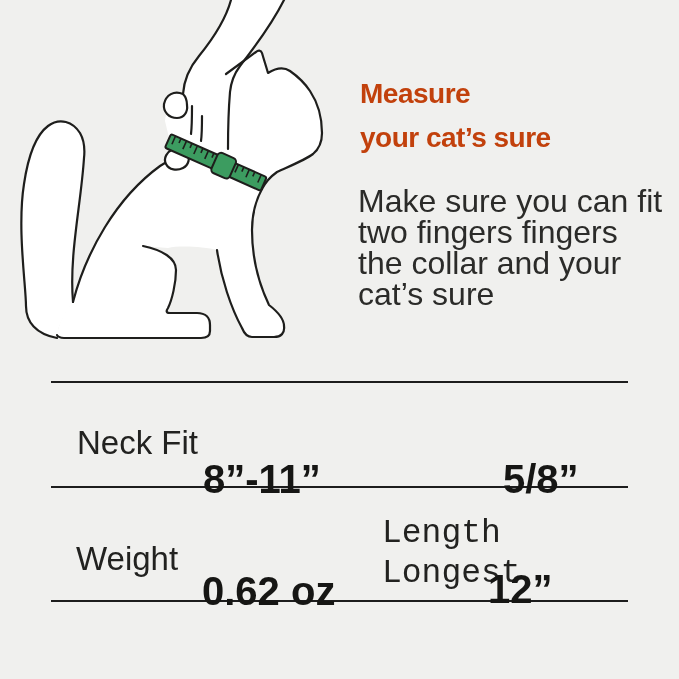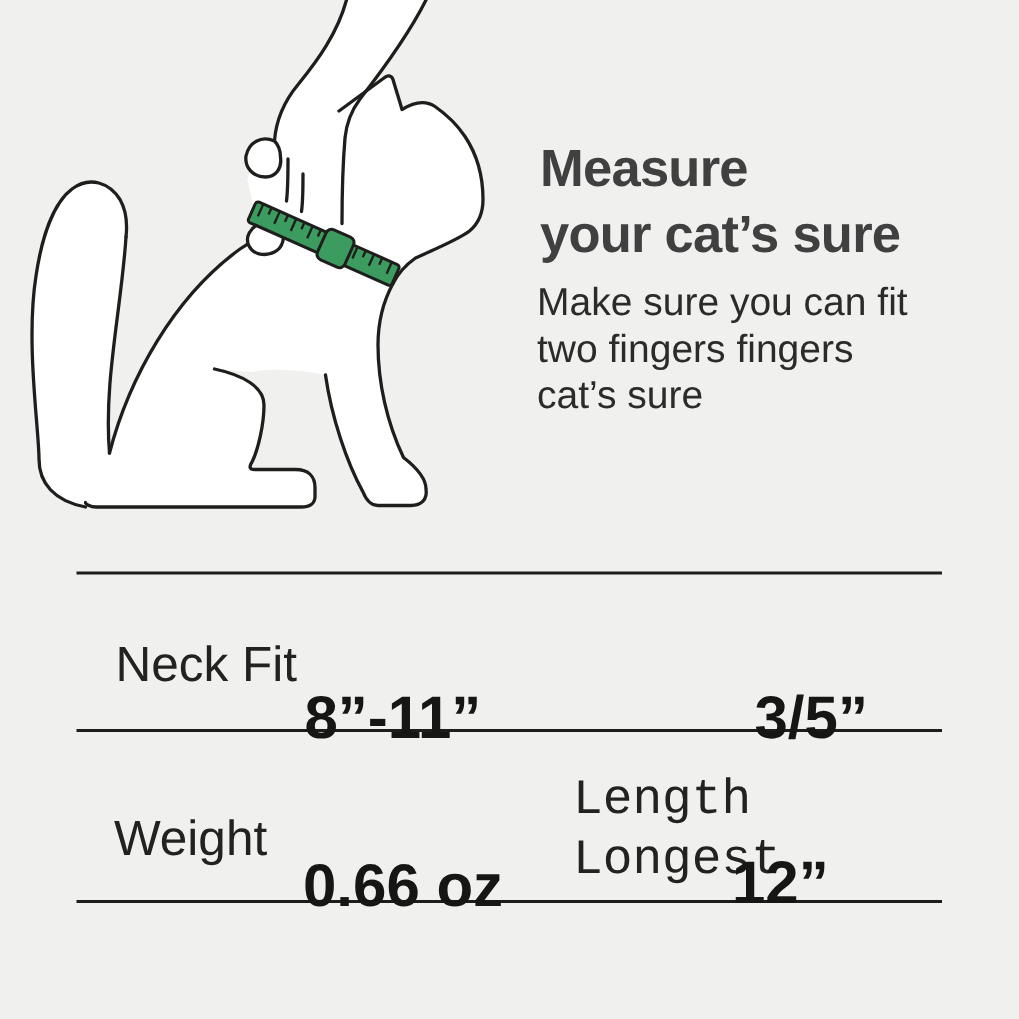"Measure" .heading { color: #404040 -> #c2410c; font-size: 35px -> 28px; margin-top: 19px -> none }
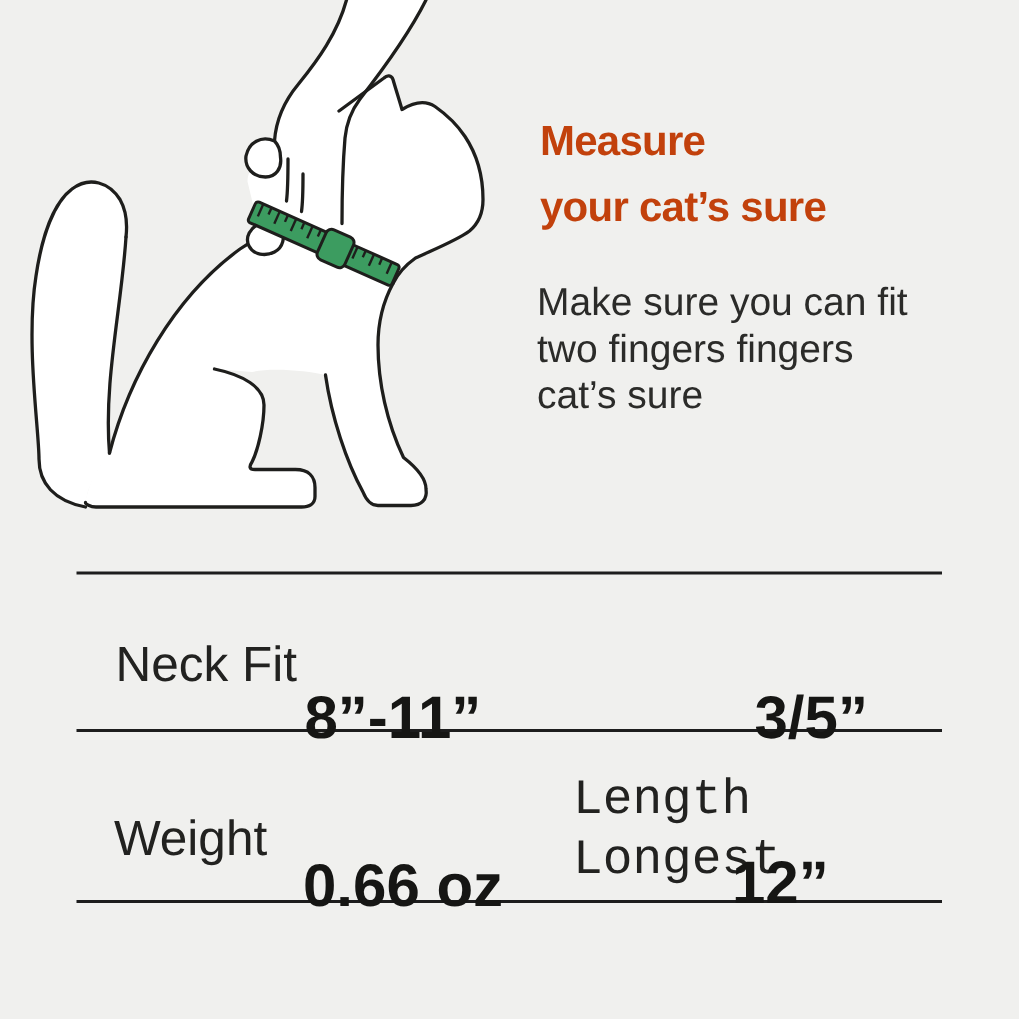"Make sure you can fit" .subtitle { font-size: 26px -> 32px }
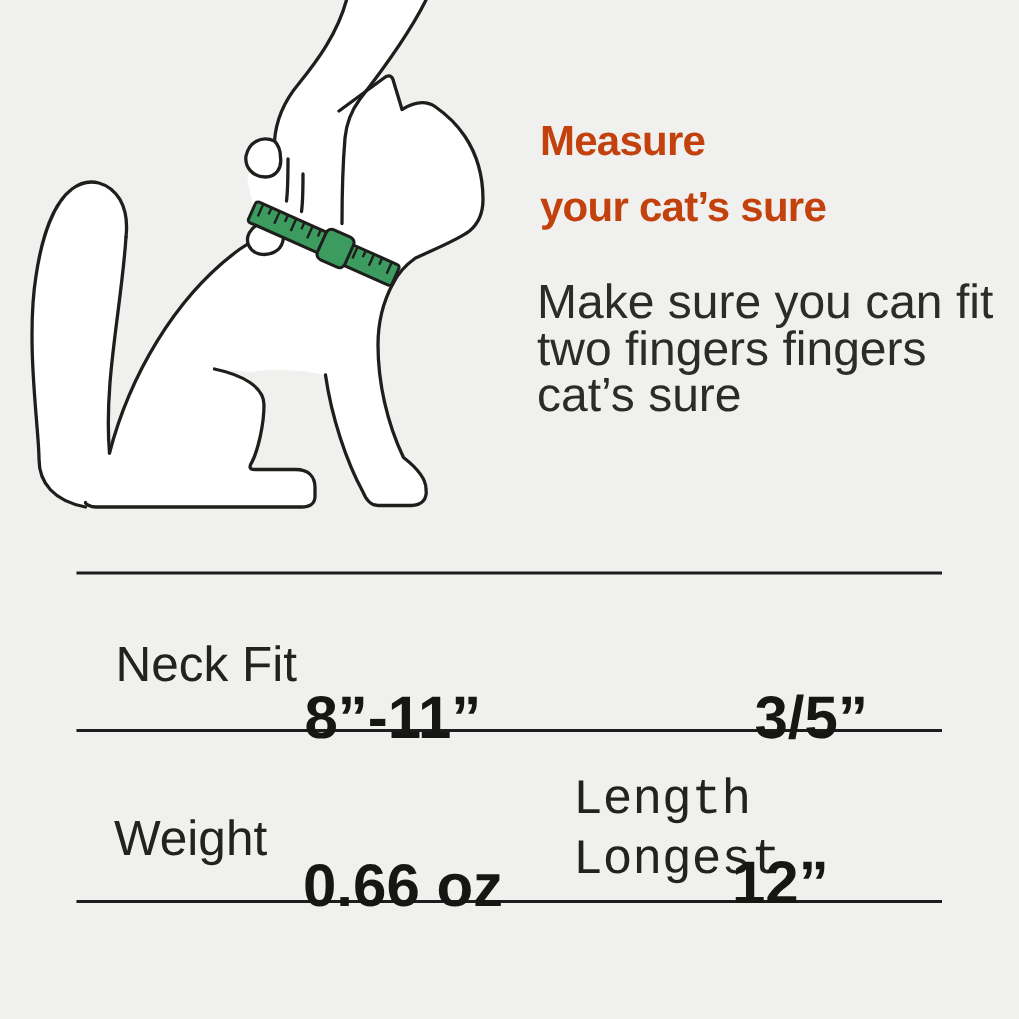"the collar and your" div { html: none -> <div>the collar and your</div> }
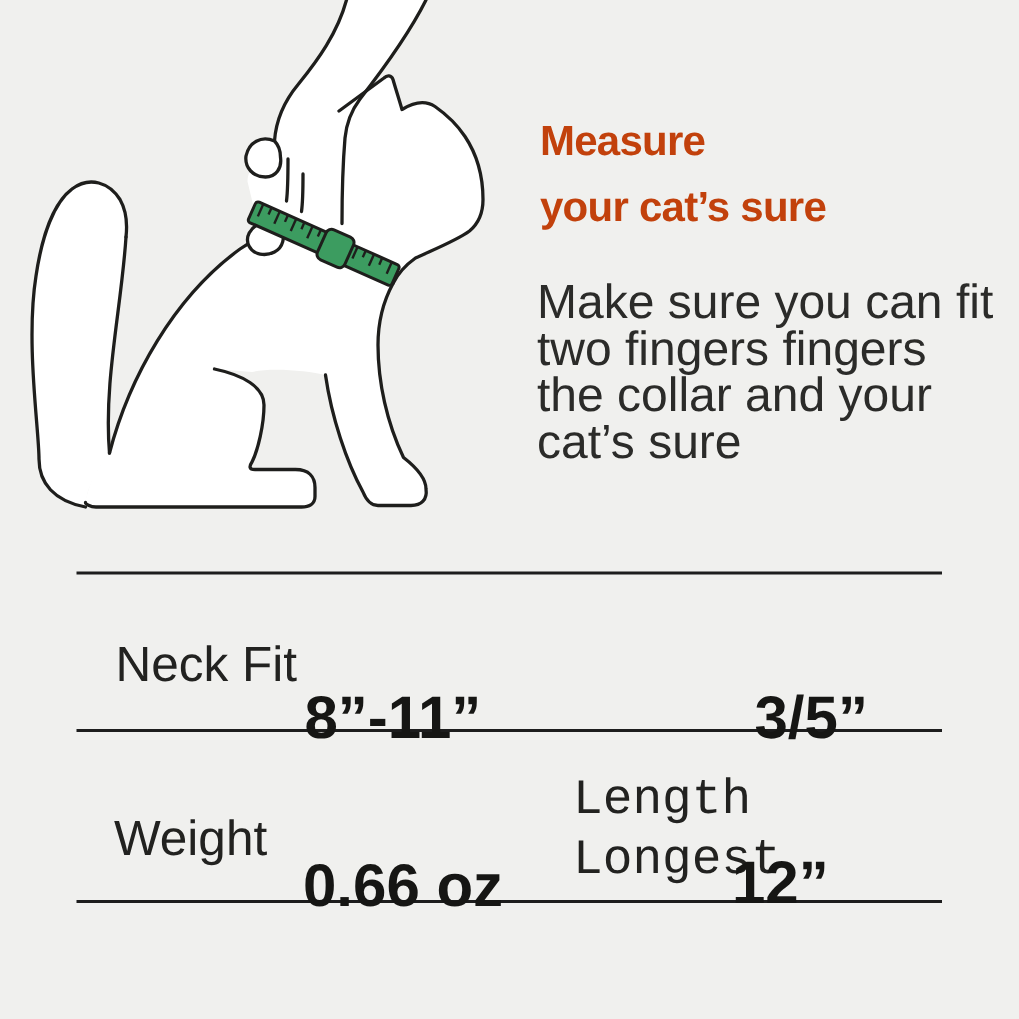"3/5”" div.spec-value { text: 3/5 -> 5/8 }
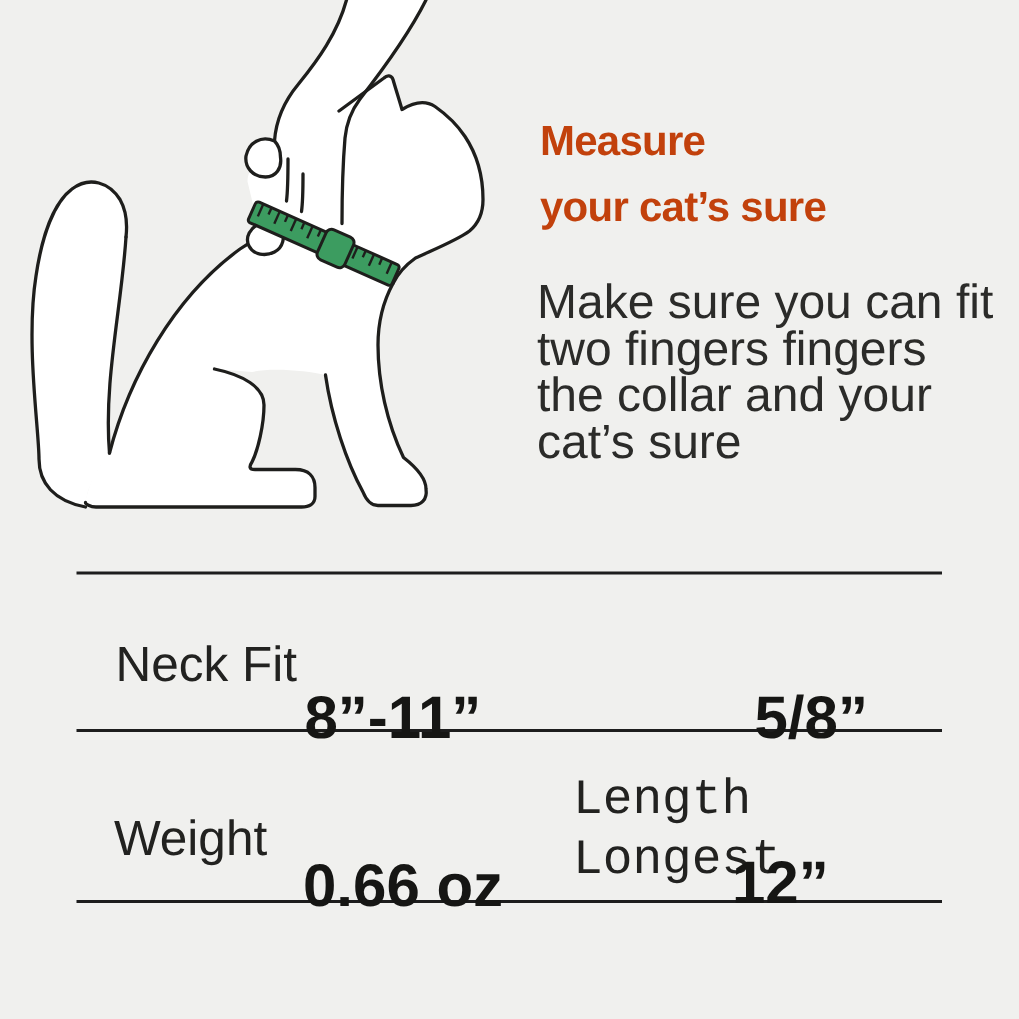"0.66 oz" div.spec-value { text: 0.66 -> 0.62 }
